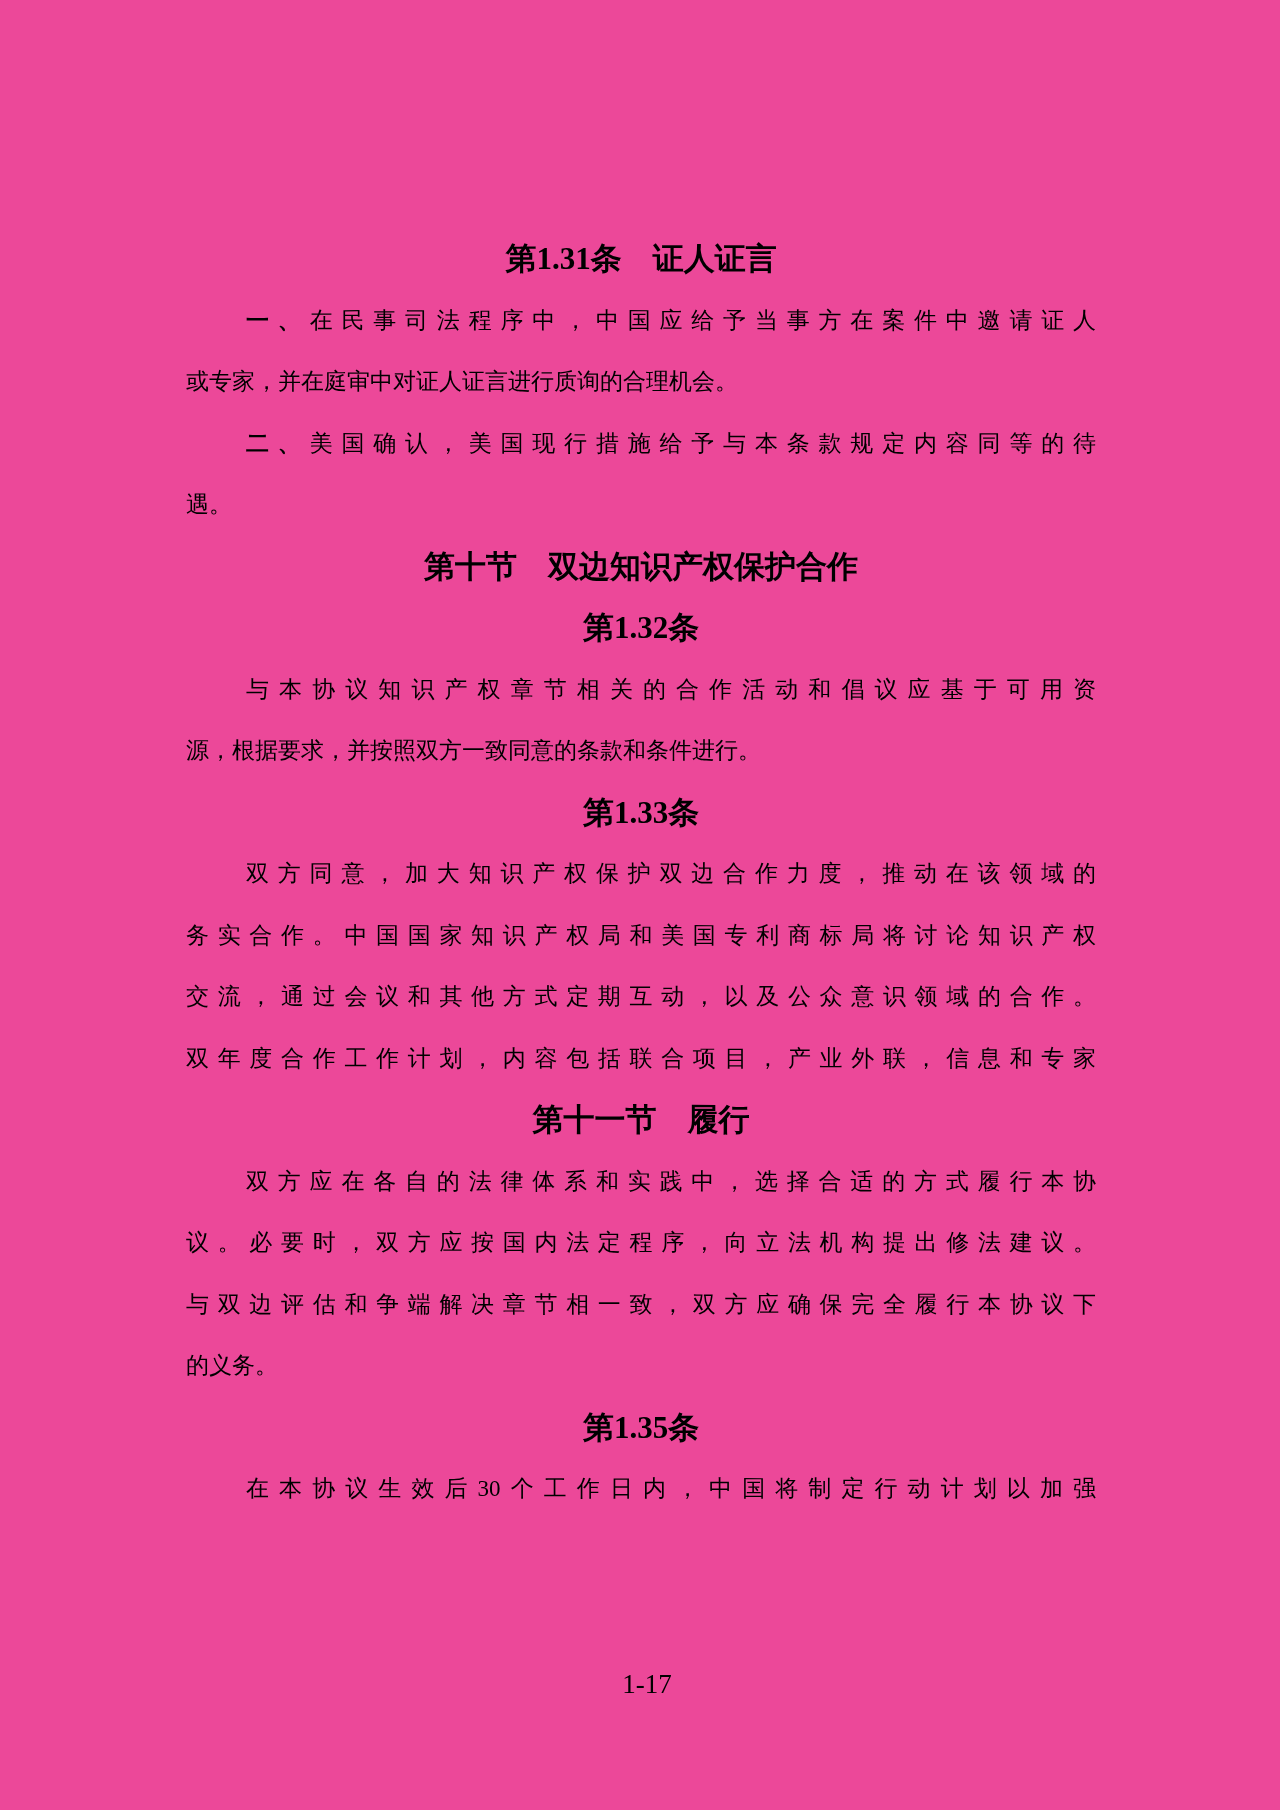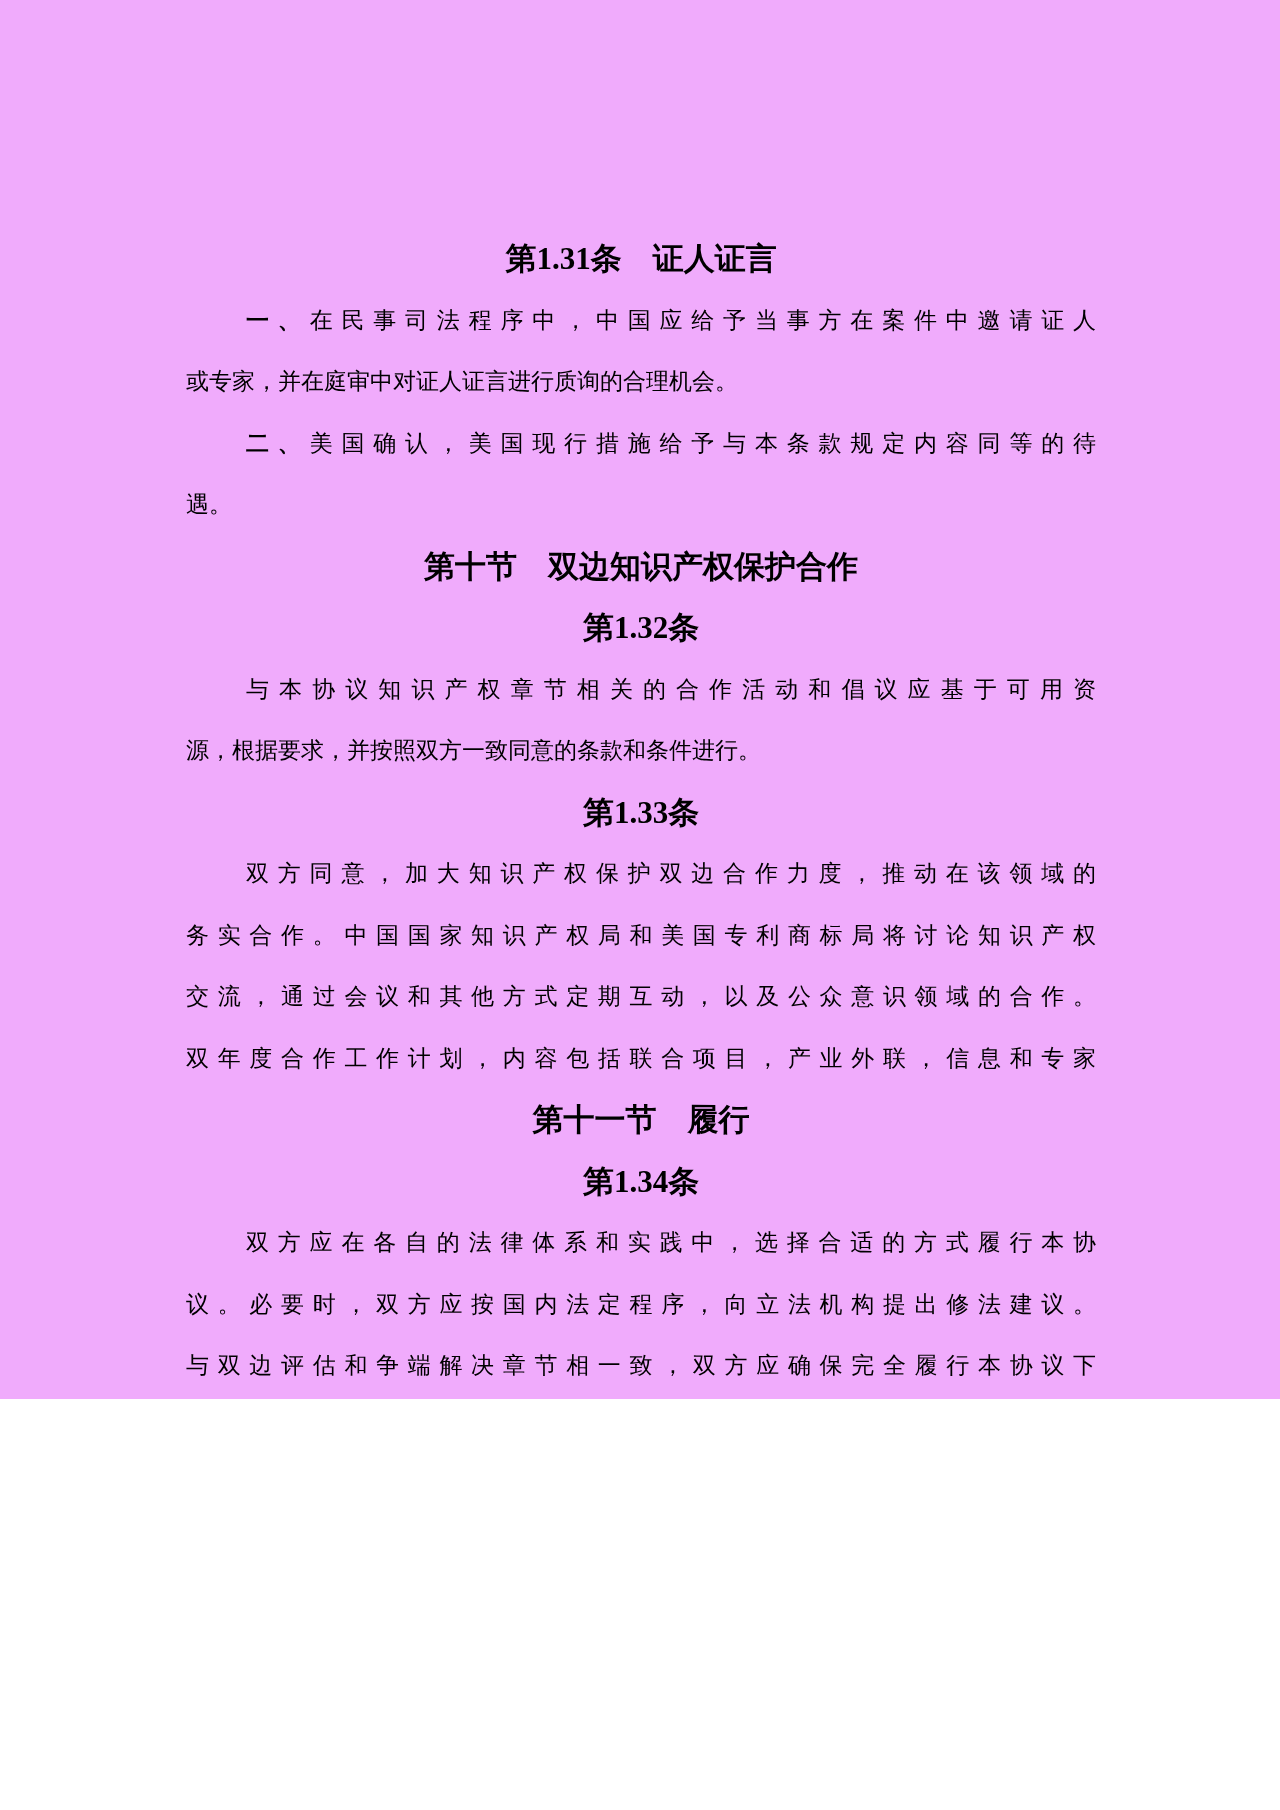"第1.31条 证人证言" .page { background: #f0abfc -> #ec4899; height: 1399px -> 1810px }
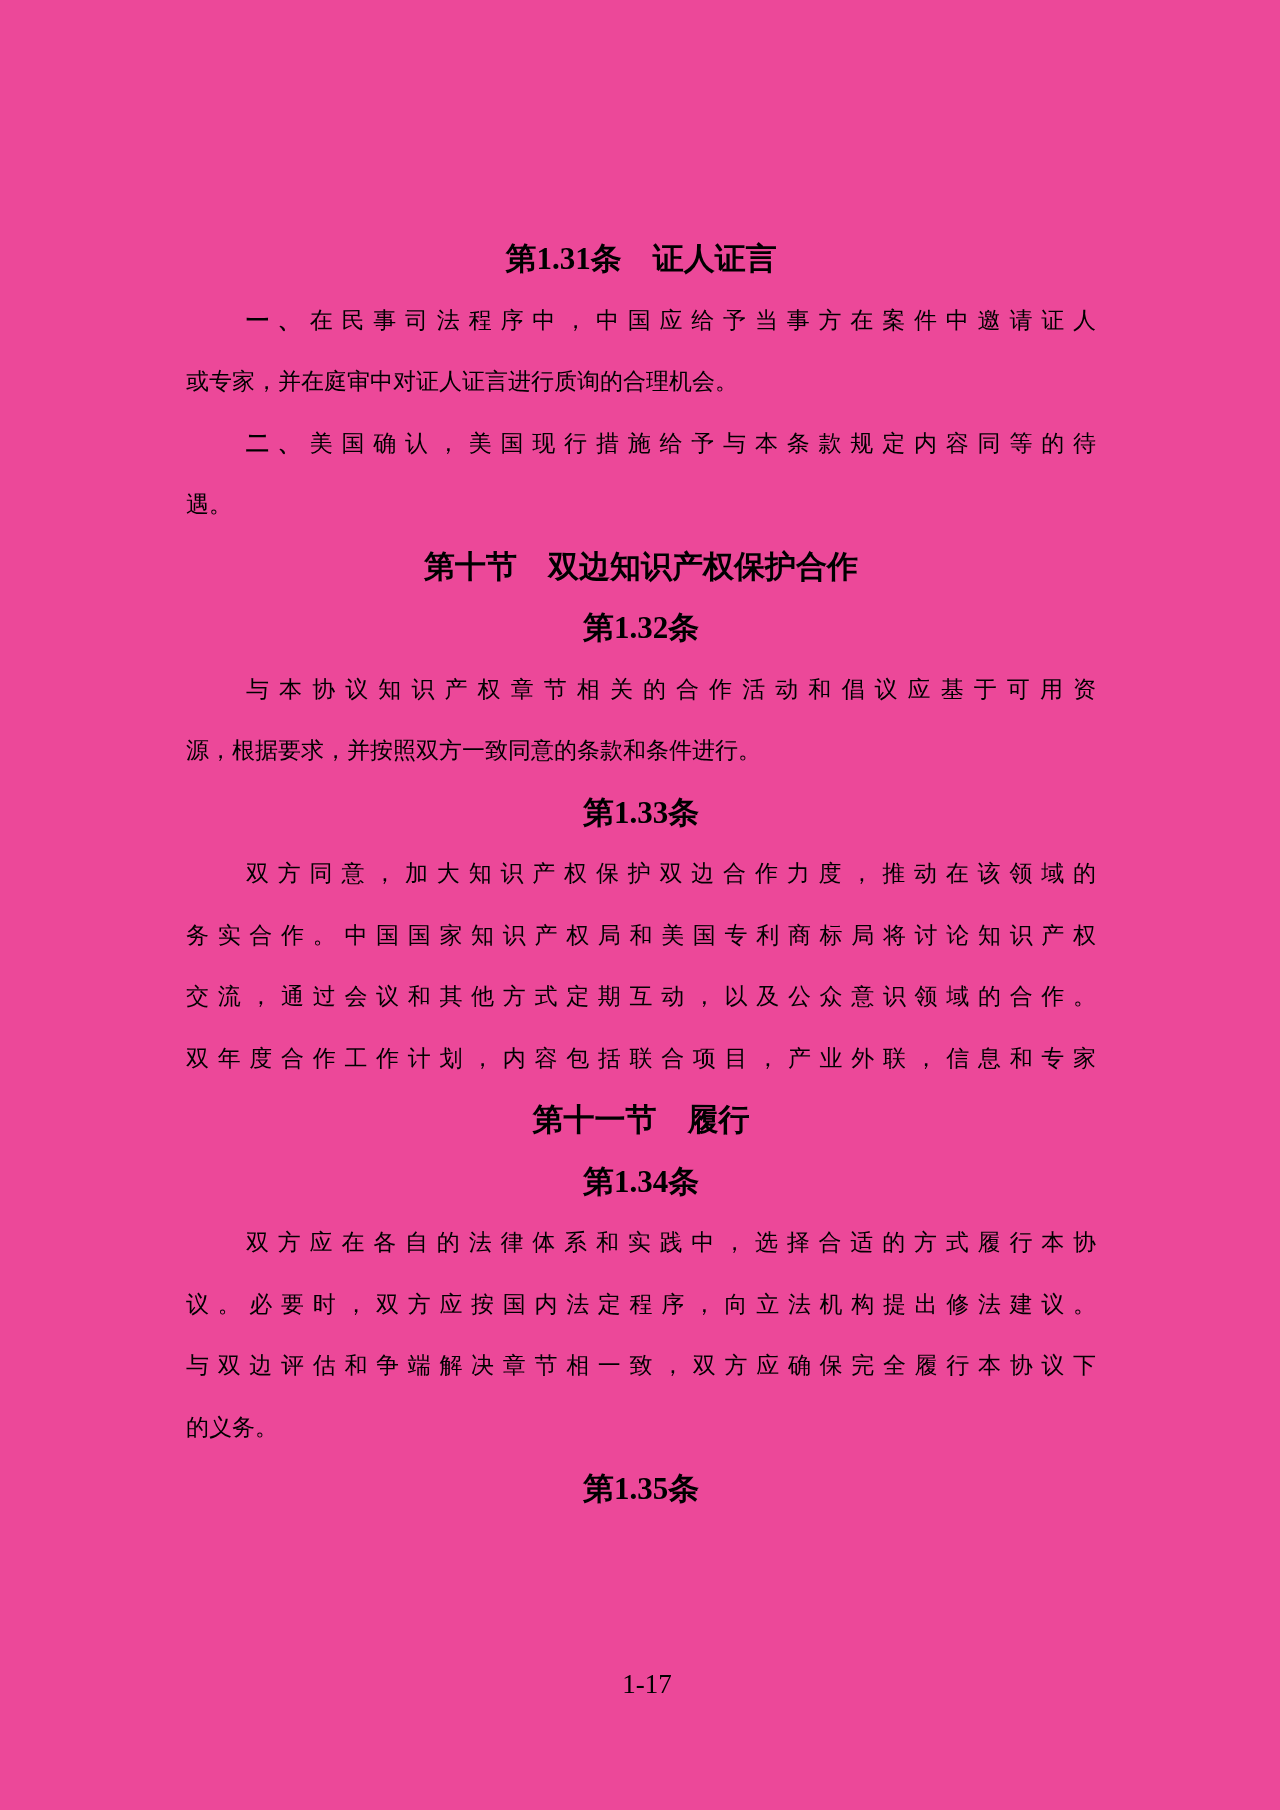"第1.34条" div.row { html: <div>第1.34条</div> -> none }
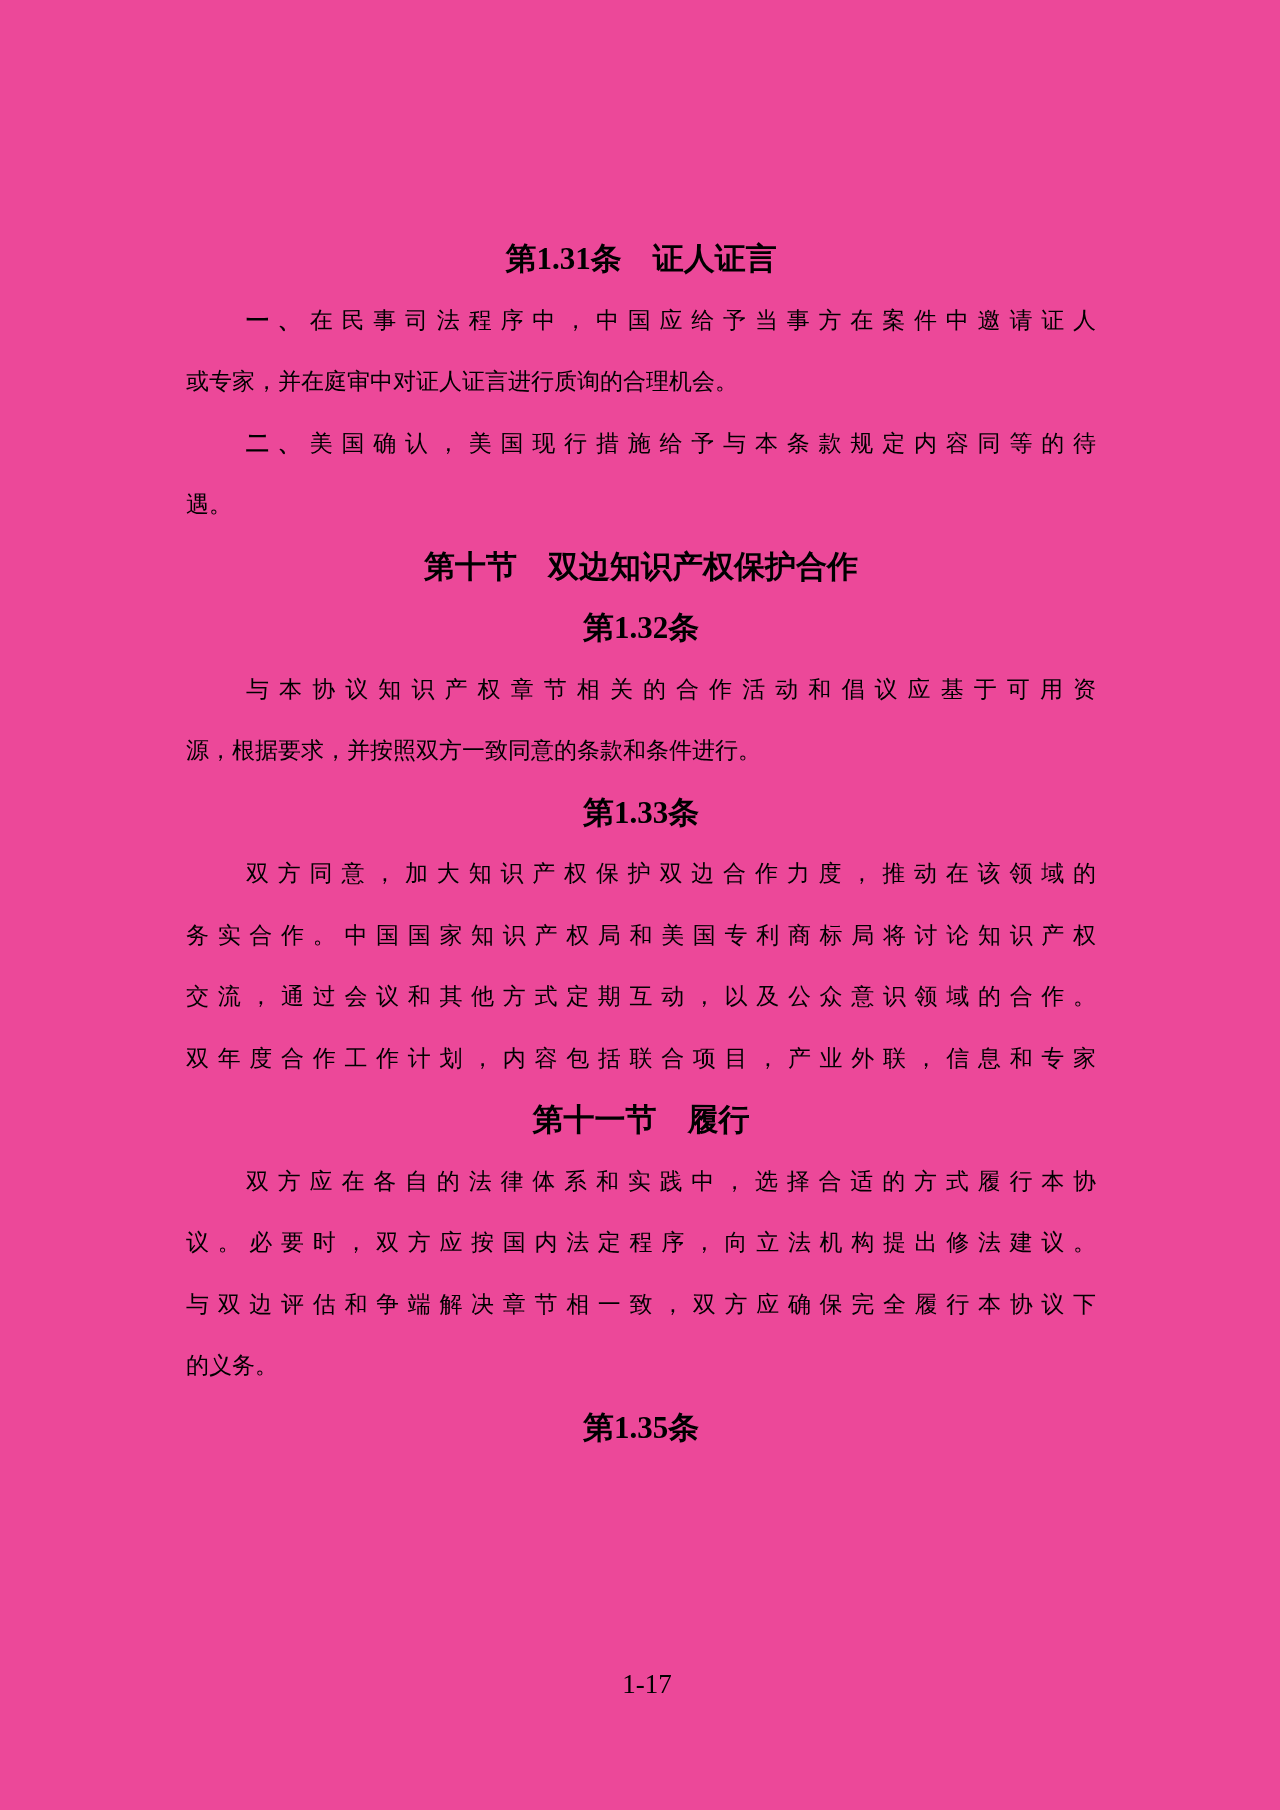"在本协议生效后30个工作日内，中国将制定行动计划以加强" div.row { html: none -> <div>在本协议生效后30个工作日内，中国将制定行动计划以加强</div> }
